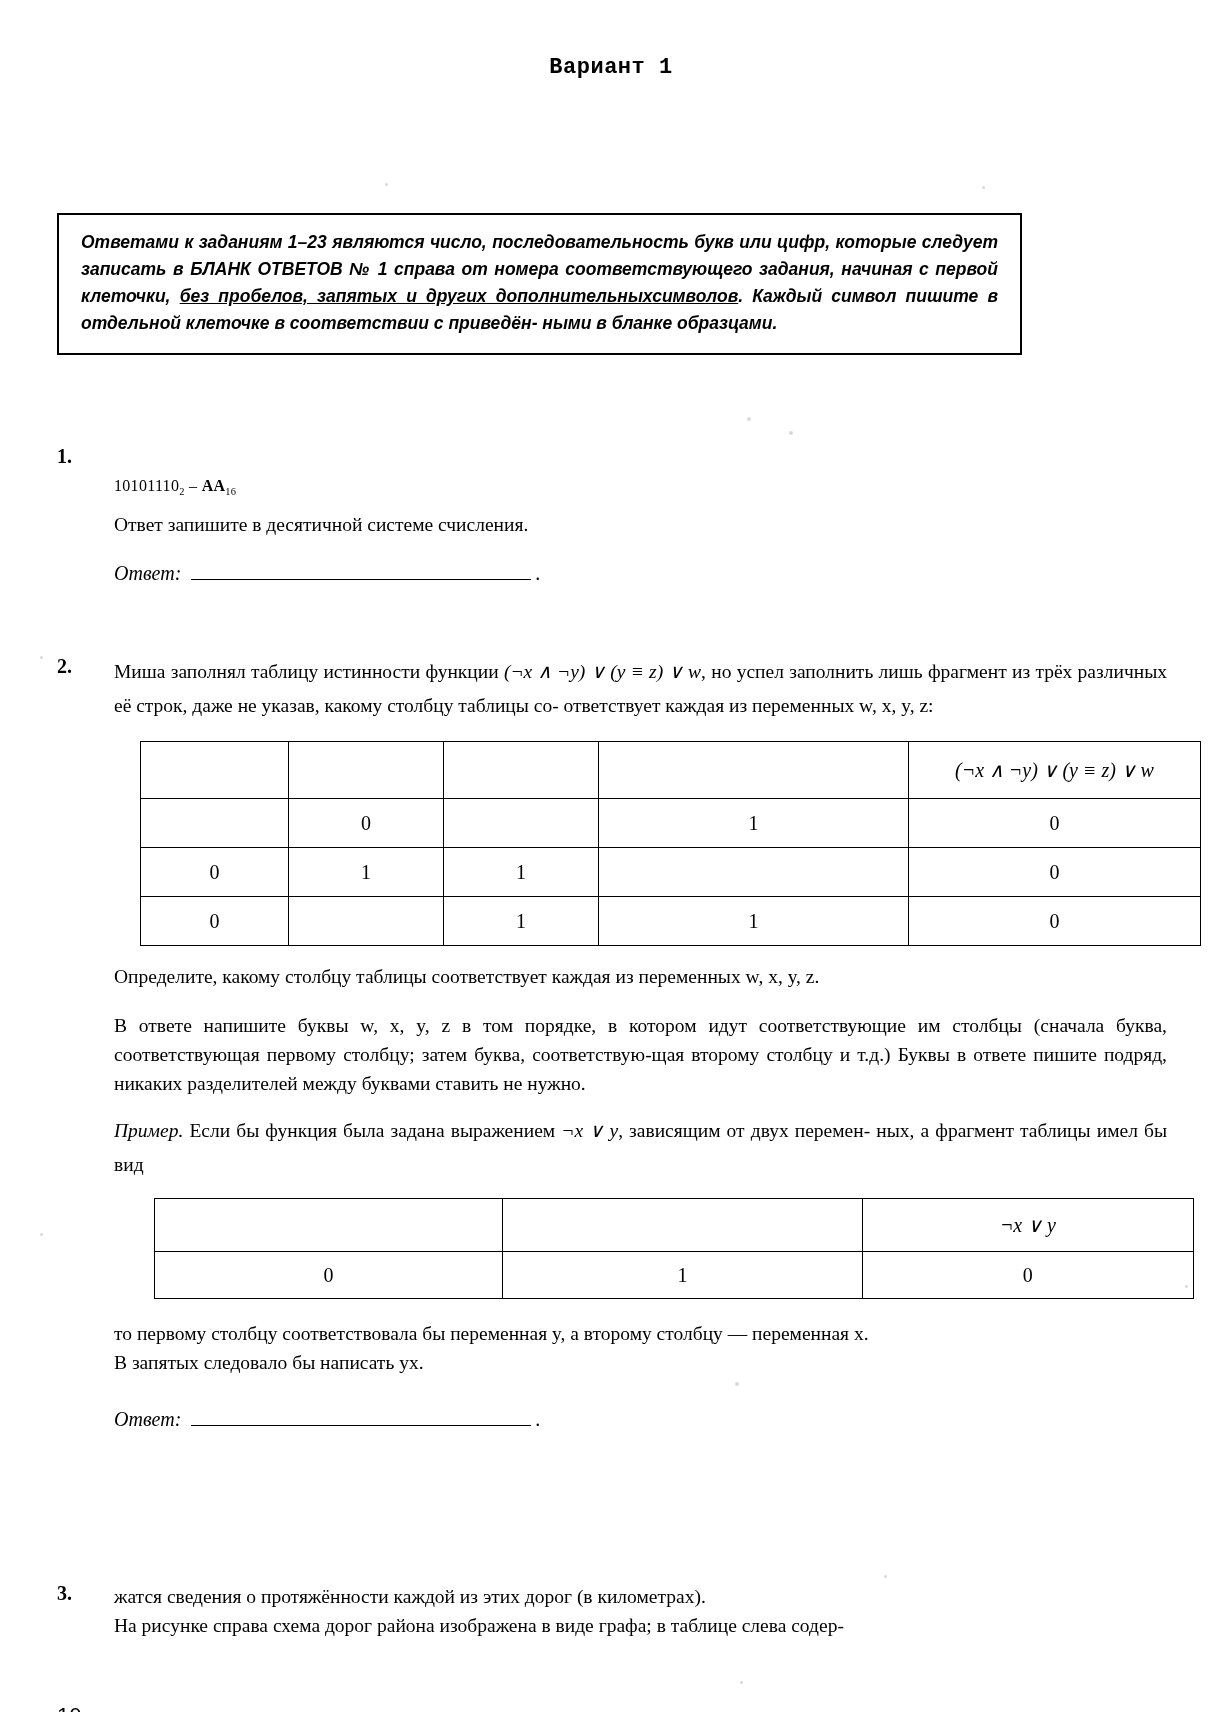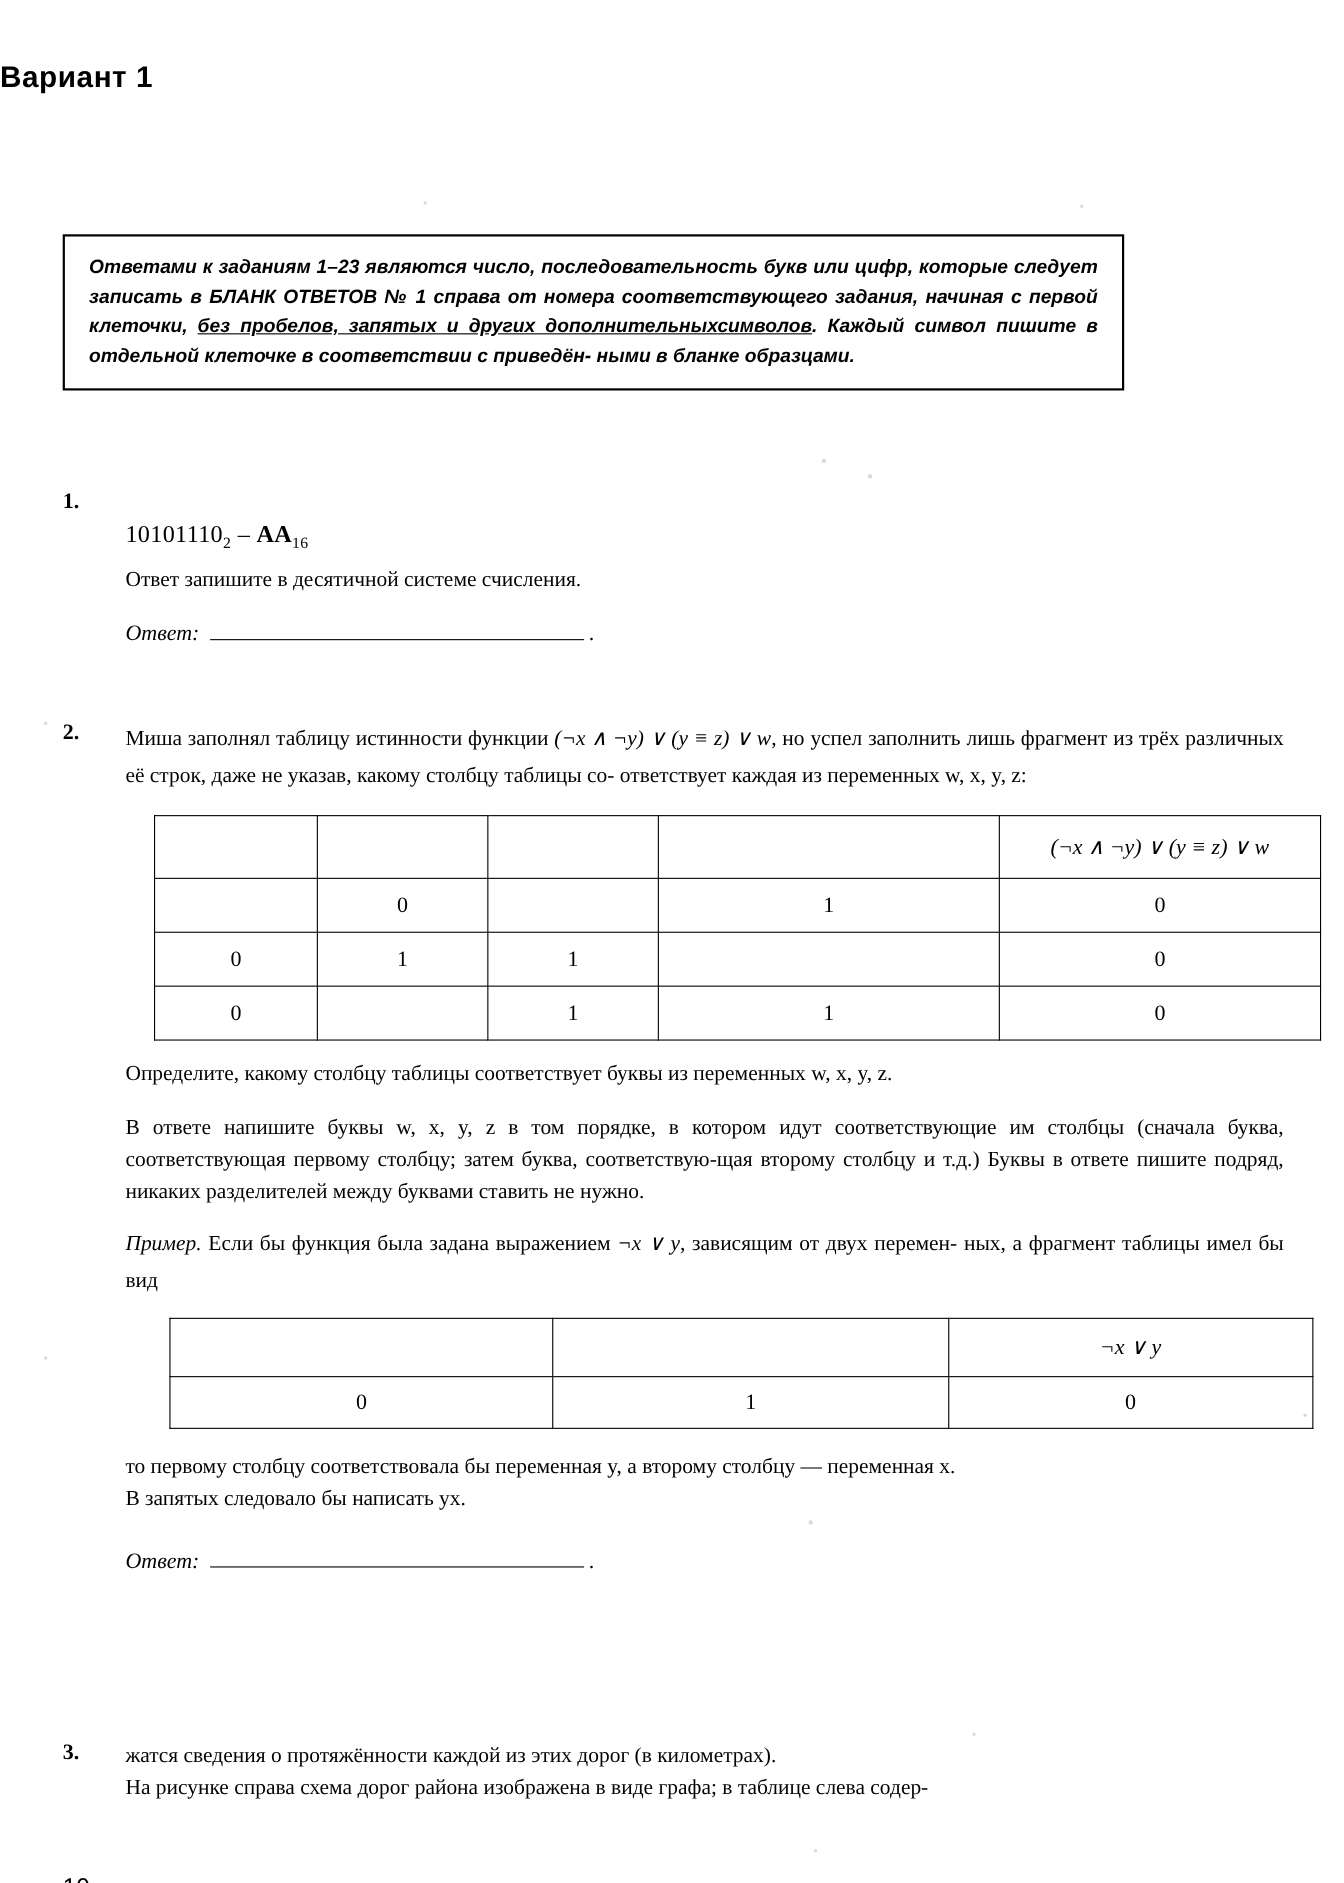"Вариант 1" .page-title { font-family: Liberation Sans, sans-serif -> Liberation Mono, monospace; font-size: 27px -> 22px; text-align: none -> center }
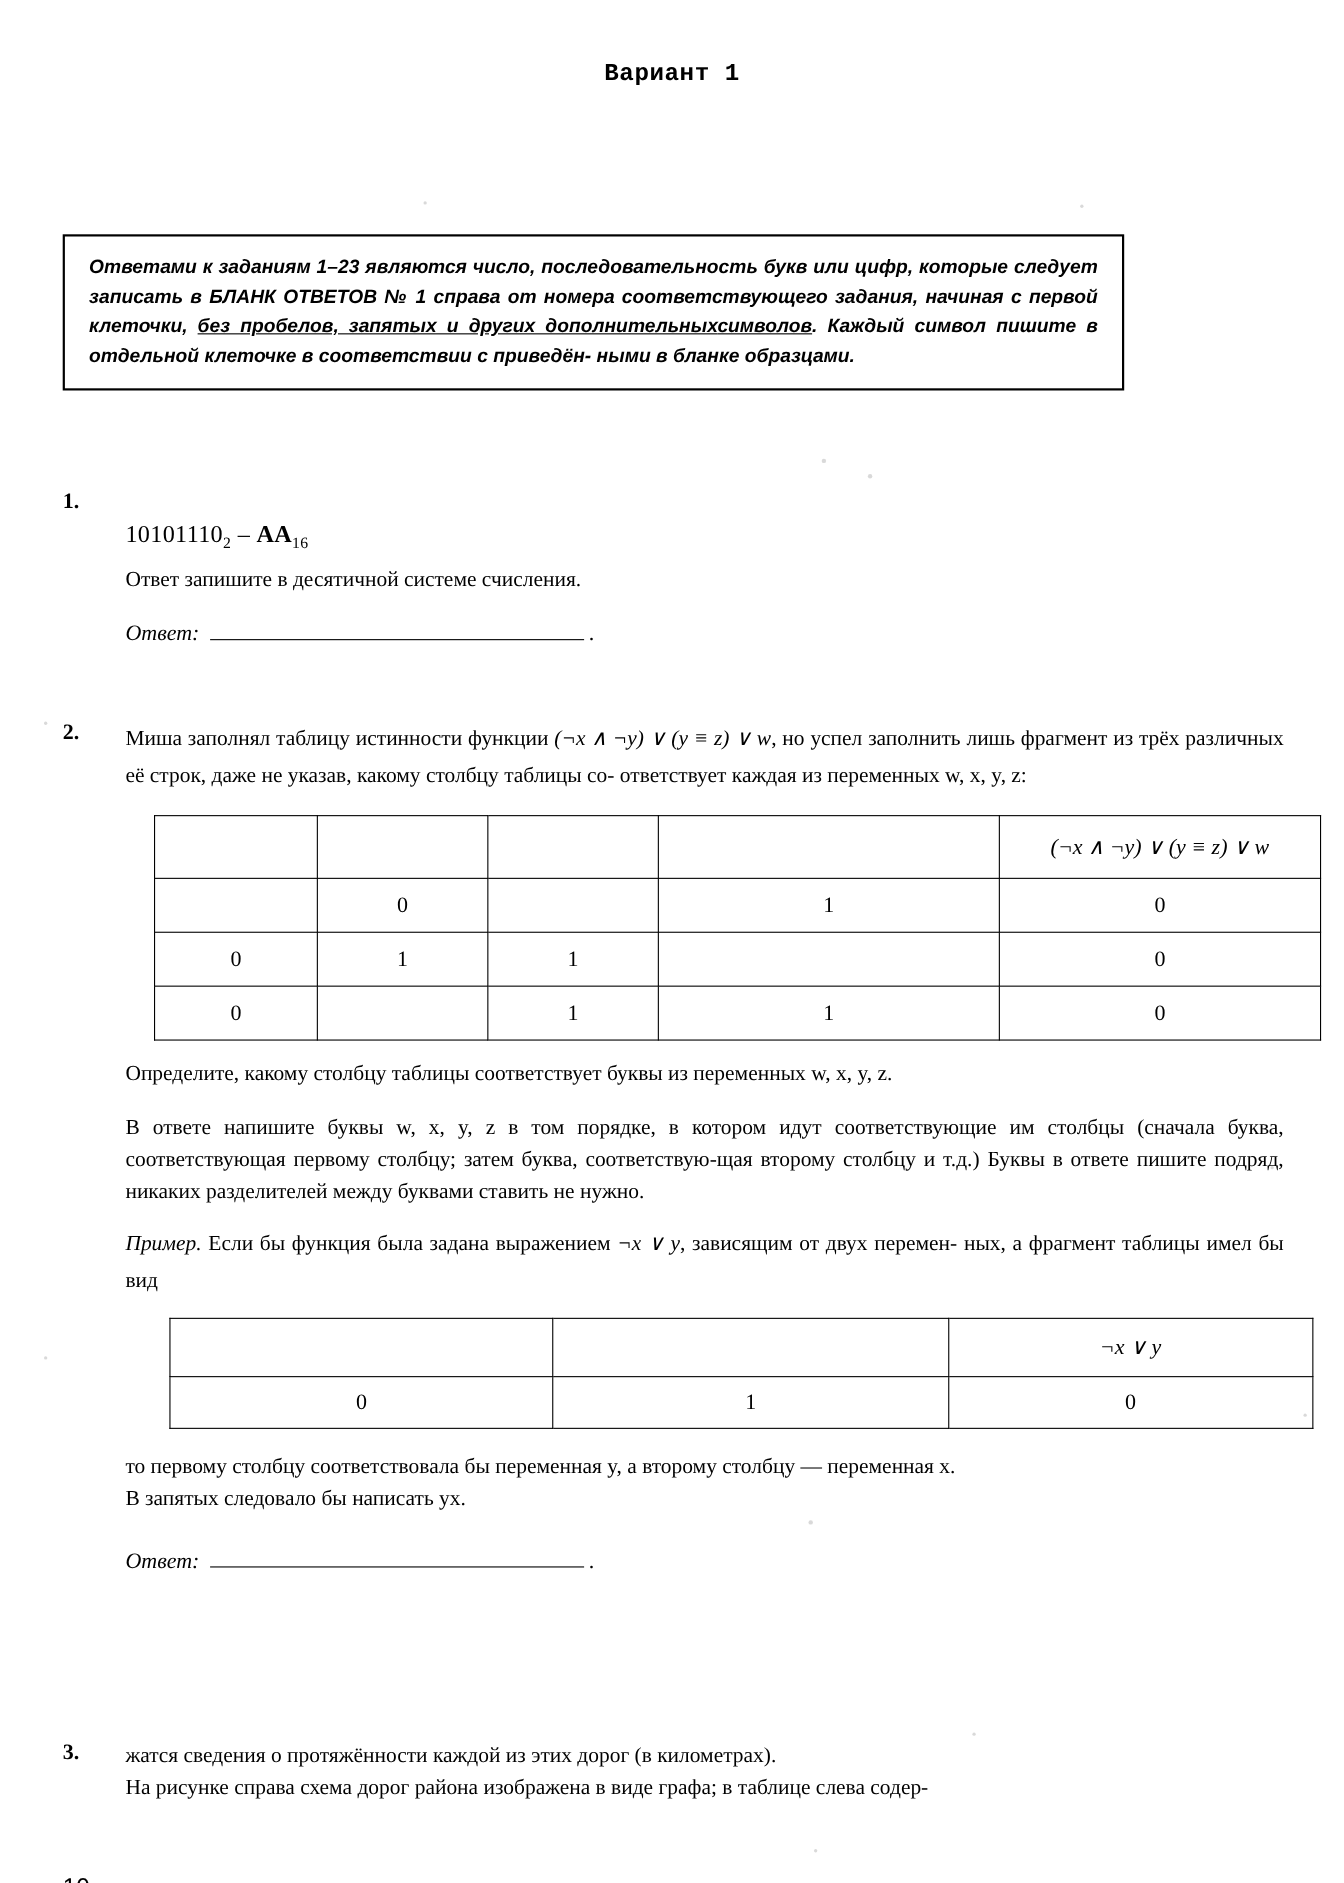"101011102 – AA16" .mono-expr { font-size: 22px -> 16px }
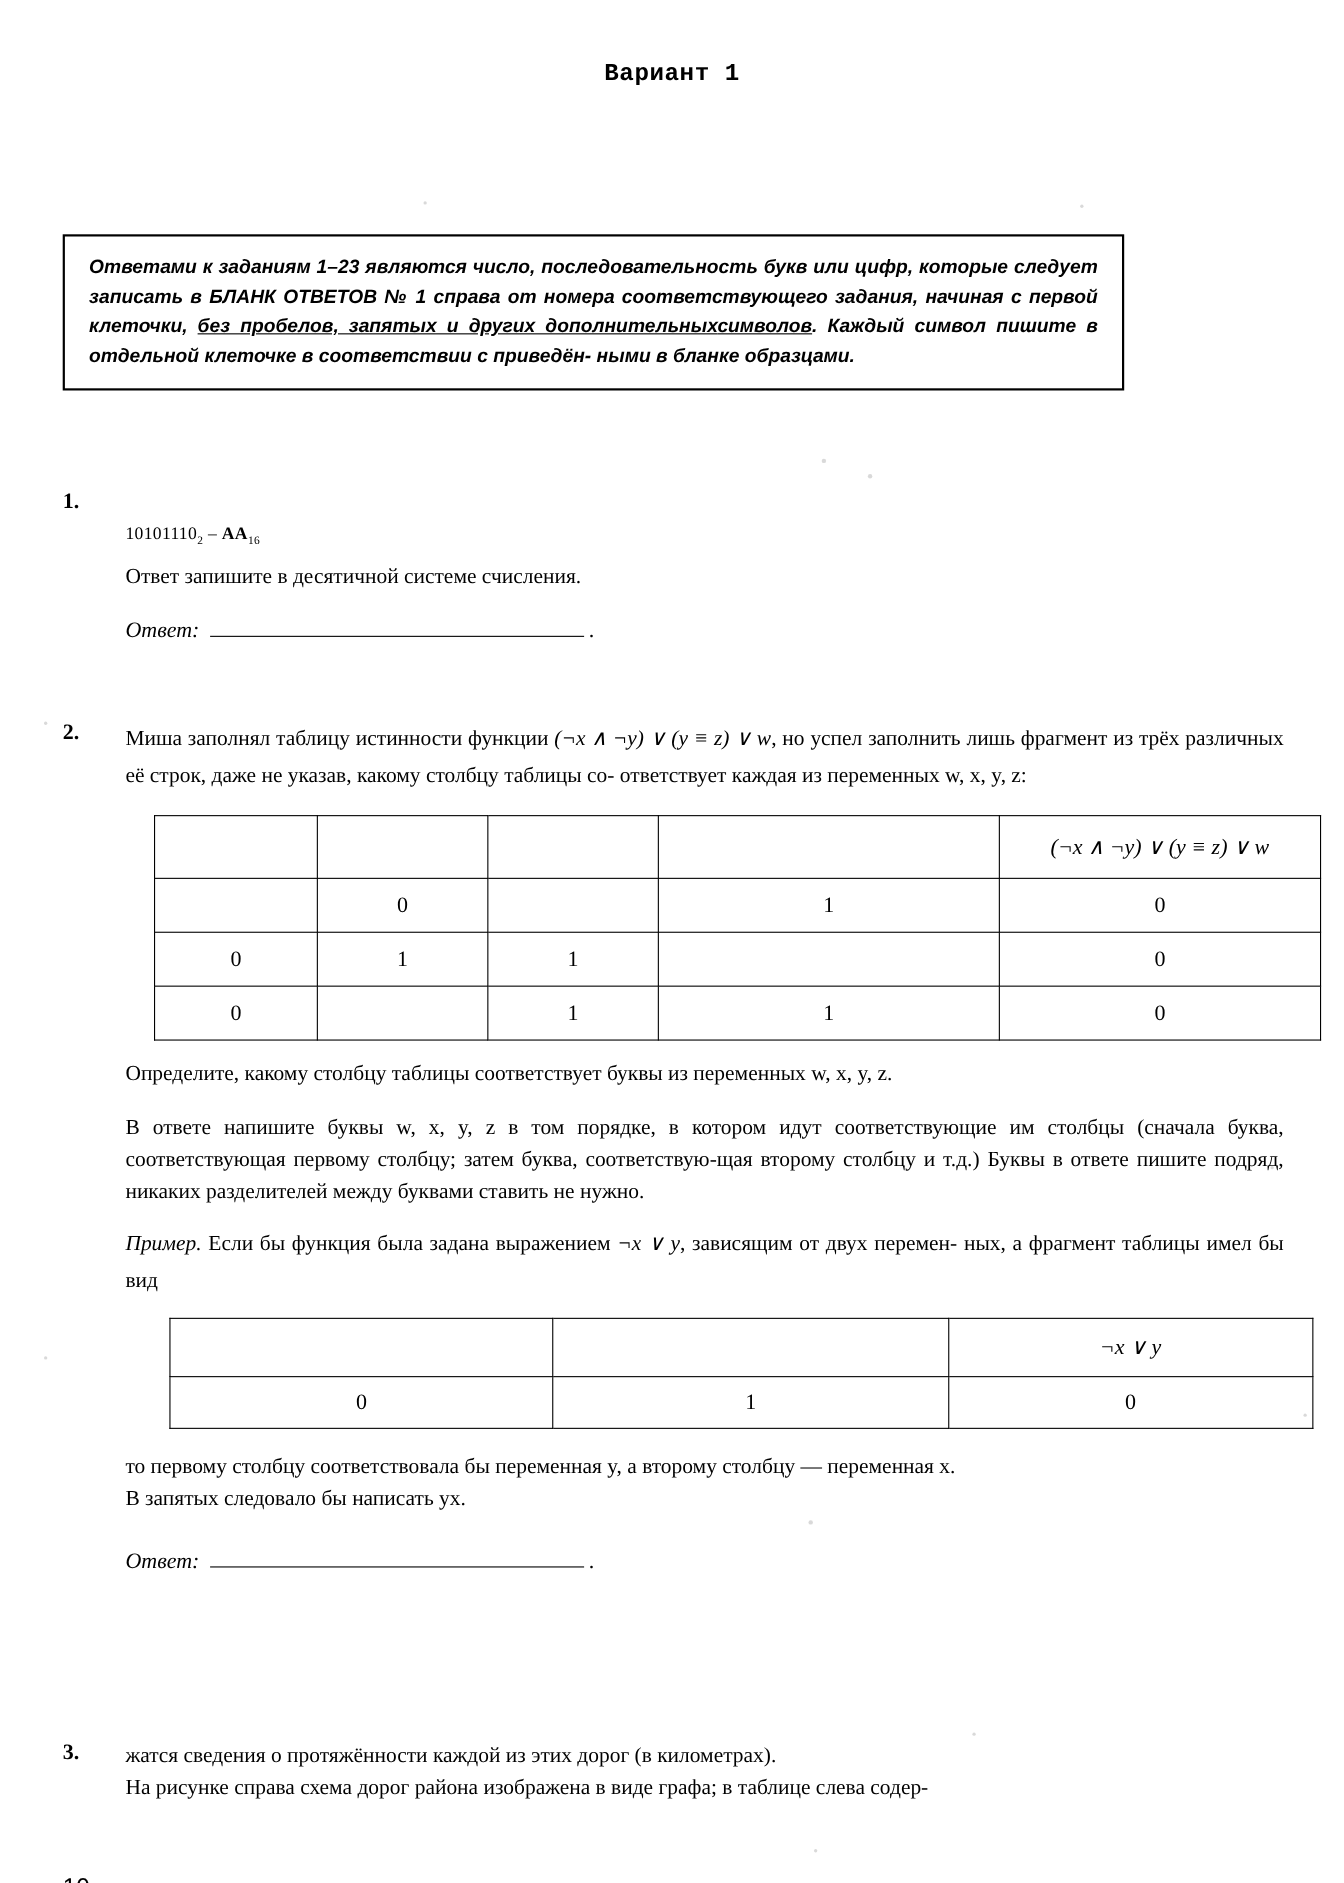"Определите, какому столбцу таблицы" div.para { text: буквы -> каждая }
